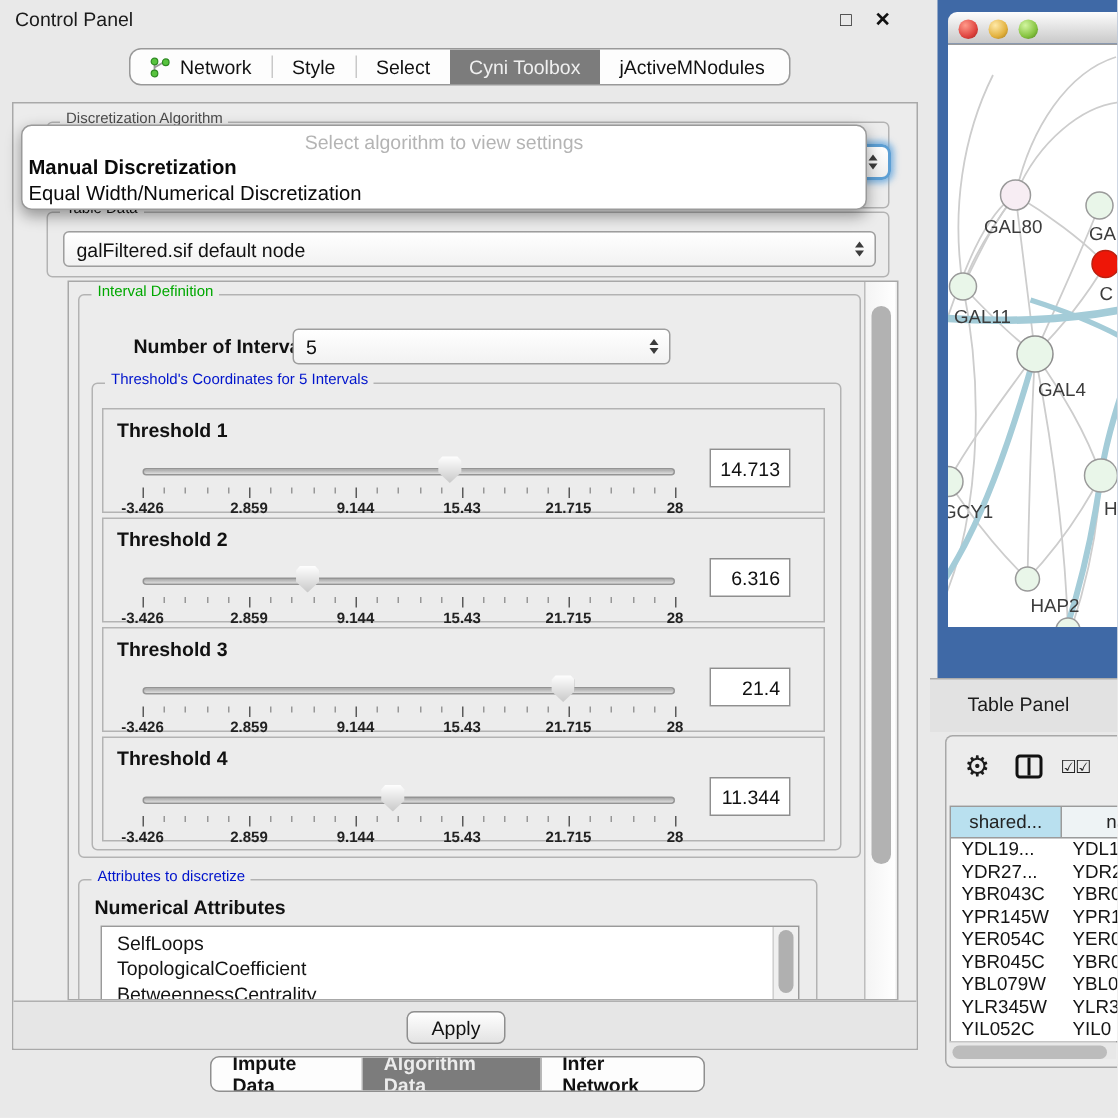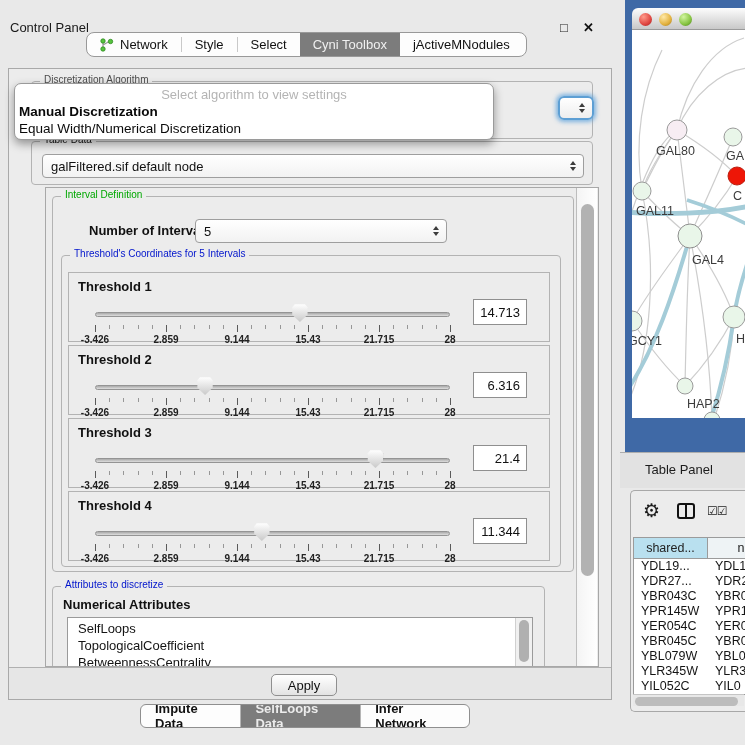"Control Panel" .cp-titlebar { top: 16px -> 1px }
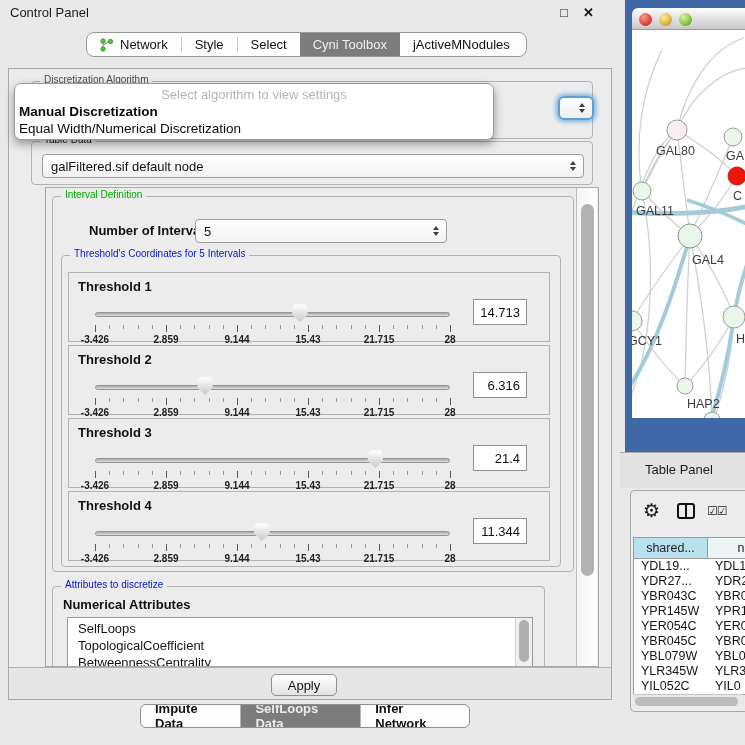"Select algorithm to view settings" .algo-popup { width: 480px -> 564px }
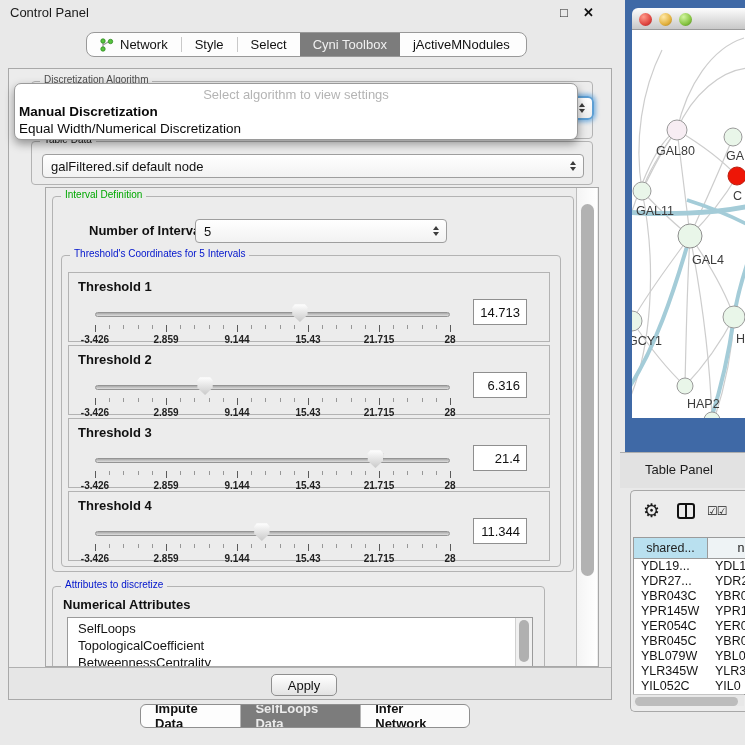"SelfLoops Data" span { text: SelfLoops -> Algorithm }
